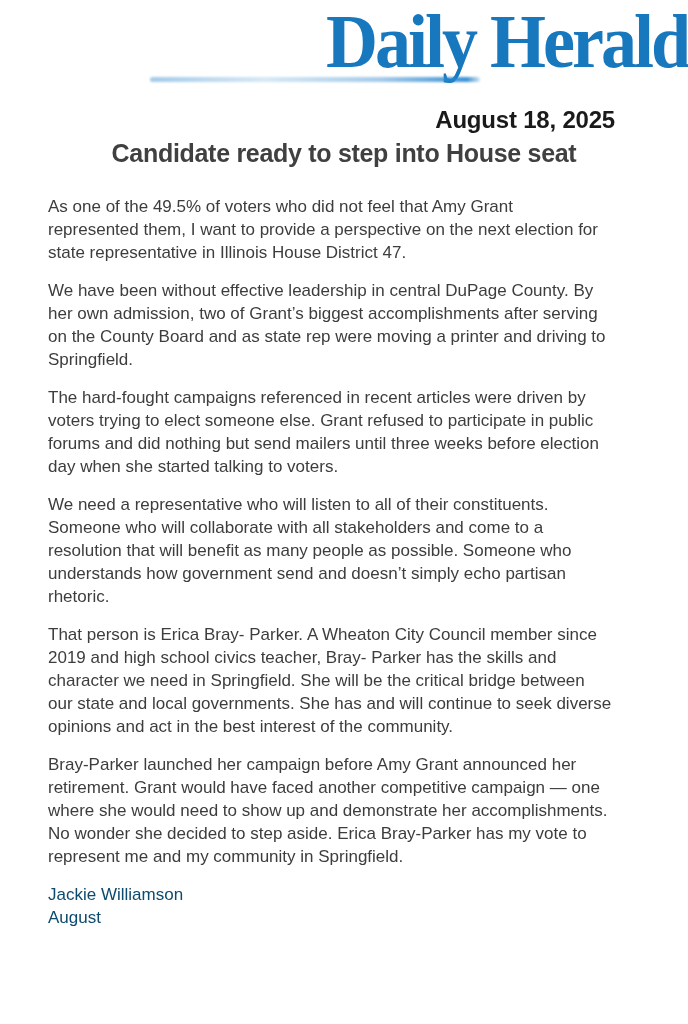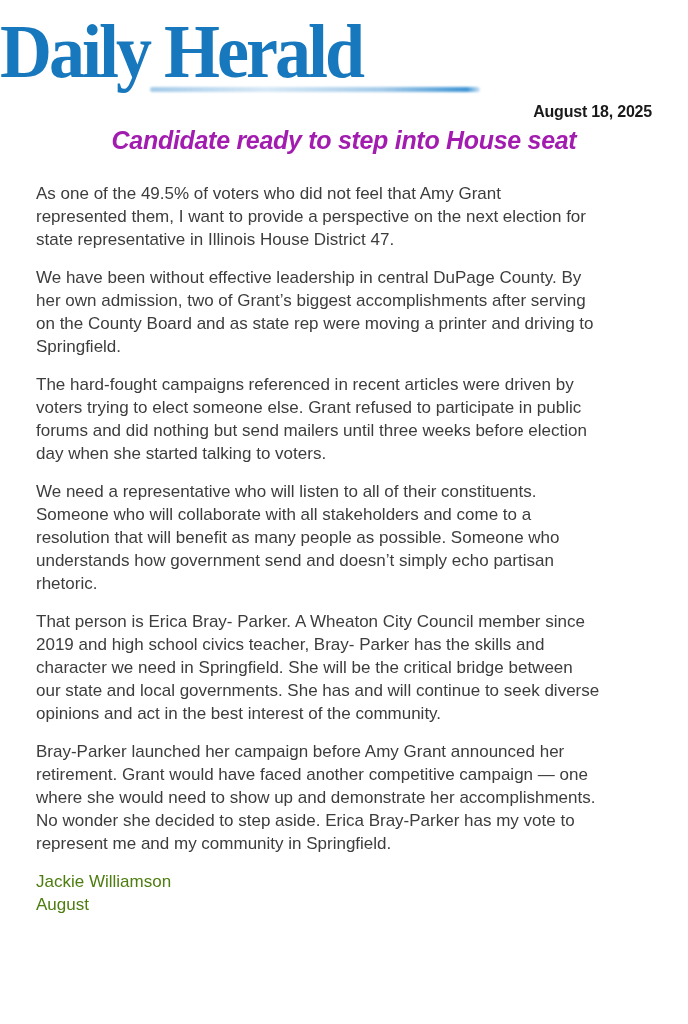"Daily Herald" .masthead { padding-top: 16px -> 6px; text-align: left -> right }
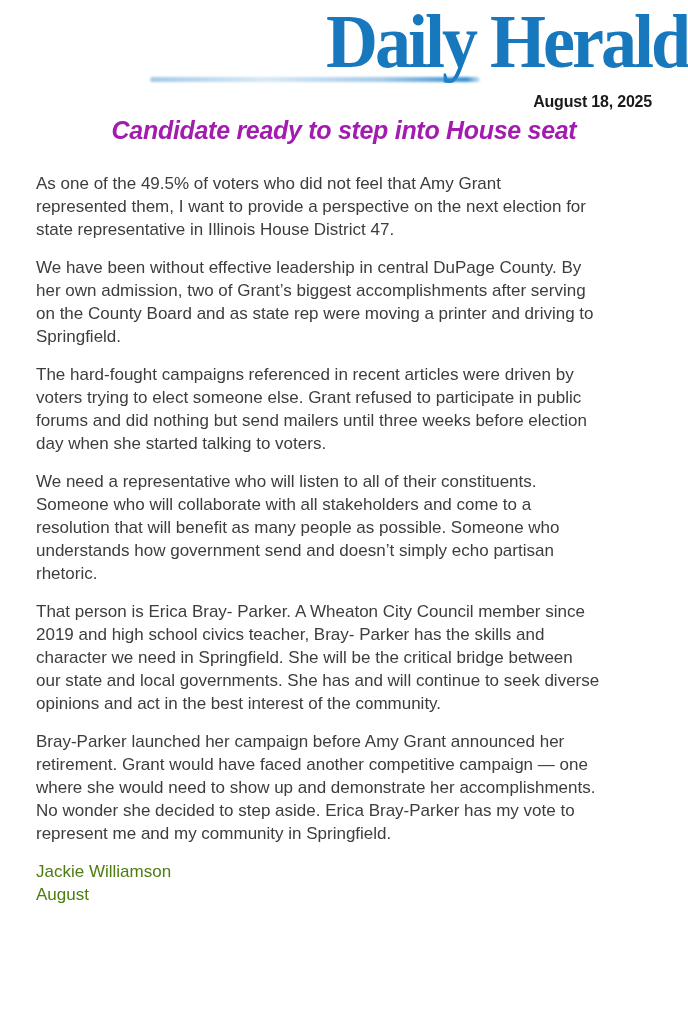"August 18, 2025" .date-row { font-size: 16px -> 24px; margin-top: 11px -> 24px; padding-right: 36px -> 73px }
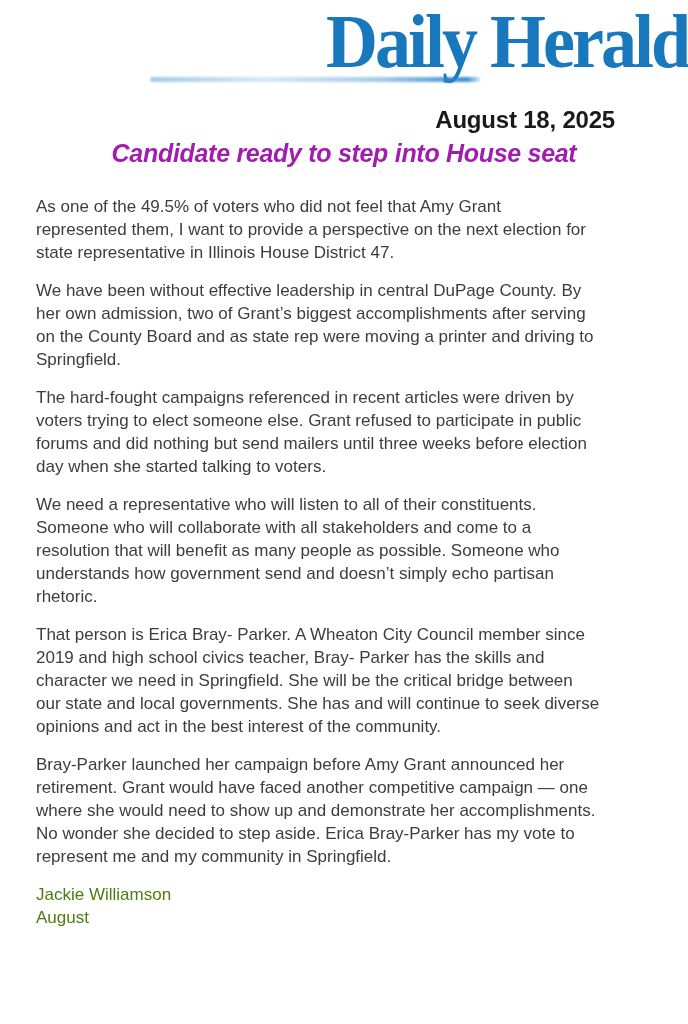"Candidate ready to step into" .headline { color: #a21caf -> #404040; font-style: italic -> none }
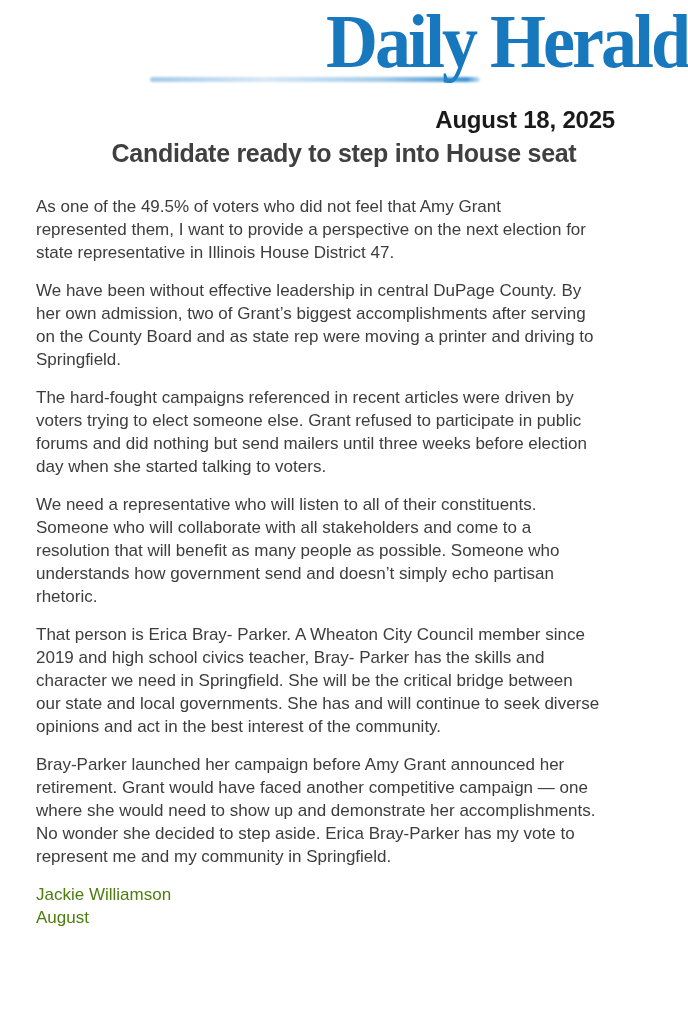"As one of the 49.5%" .article-body { padding: 10px 34px 0 36px -> 10px 34px 0 48px }
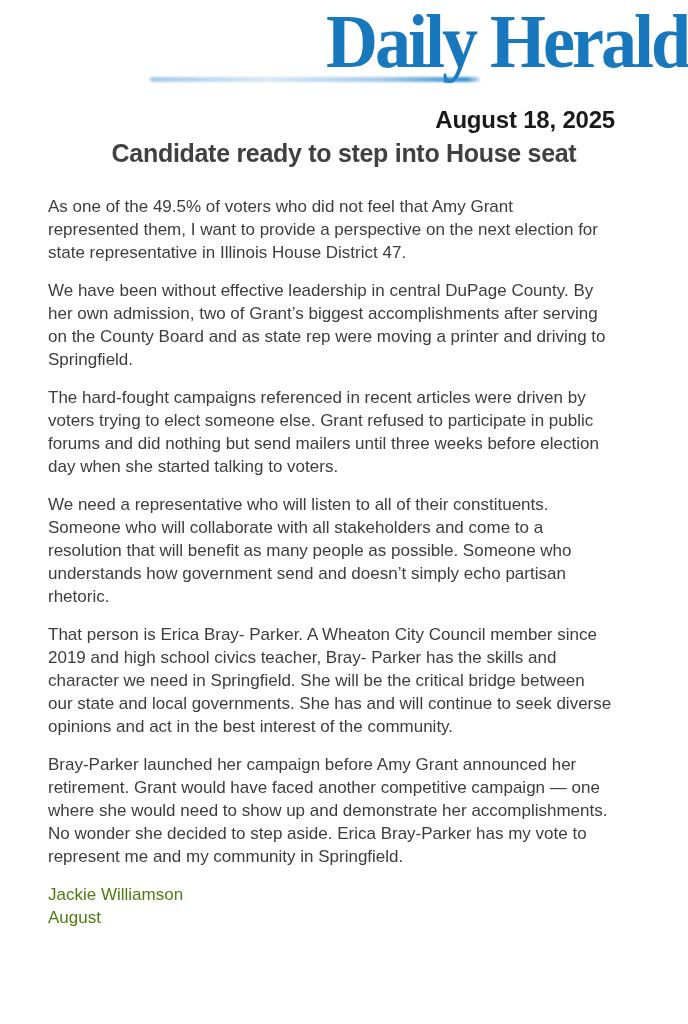"Jackie Williamson" .signature { color: #4d7c0f -> #0c4a6e }
